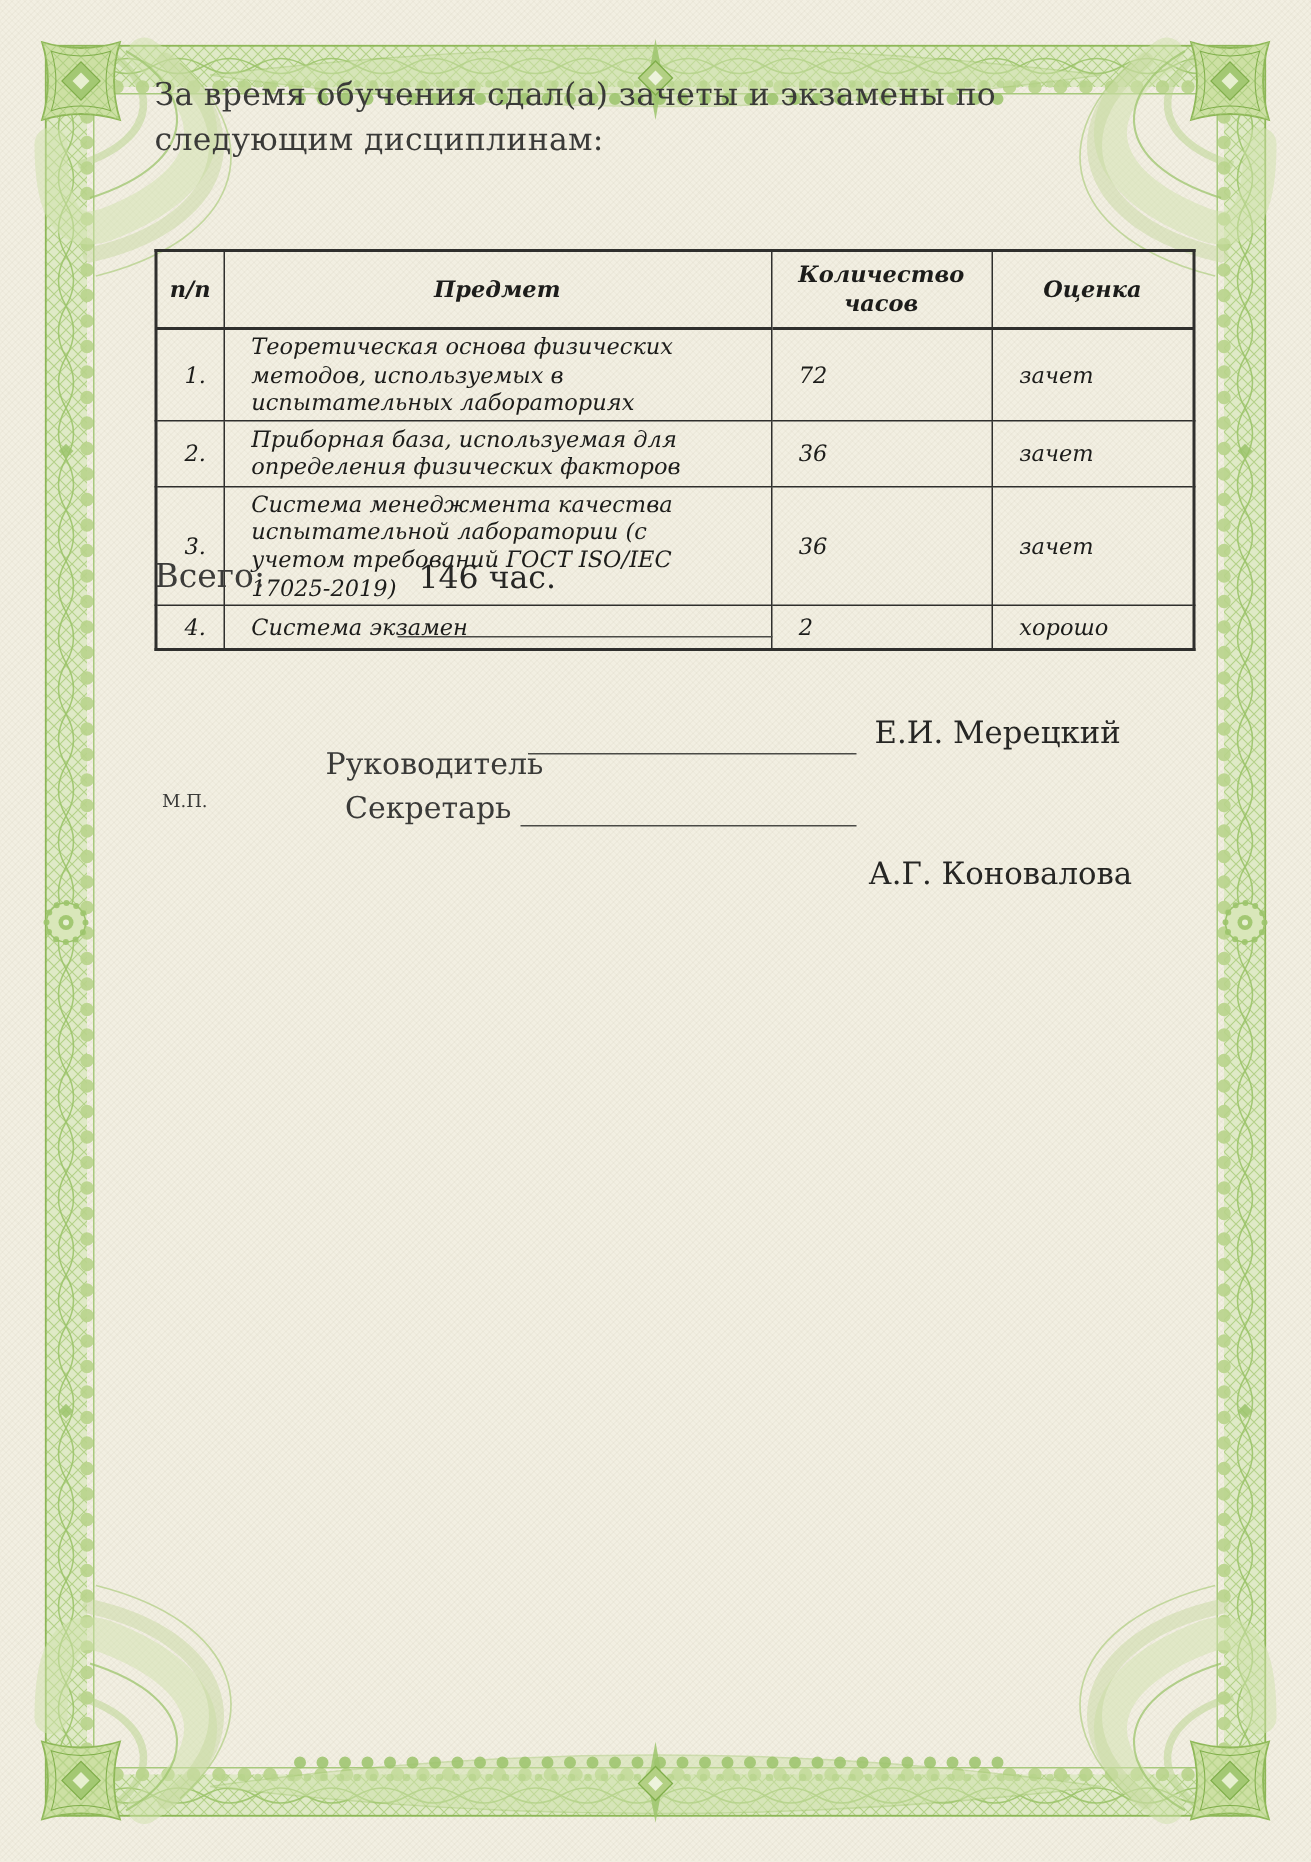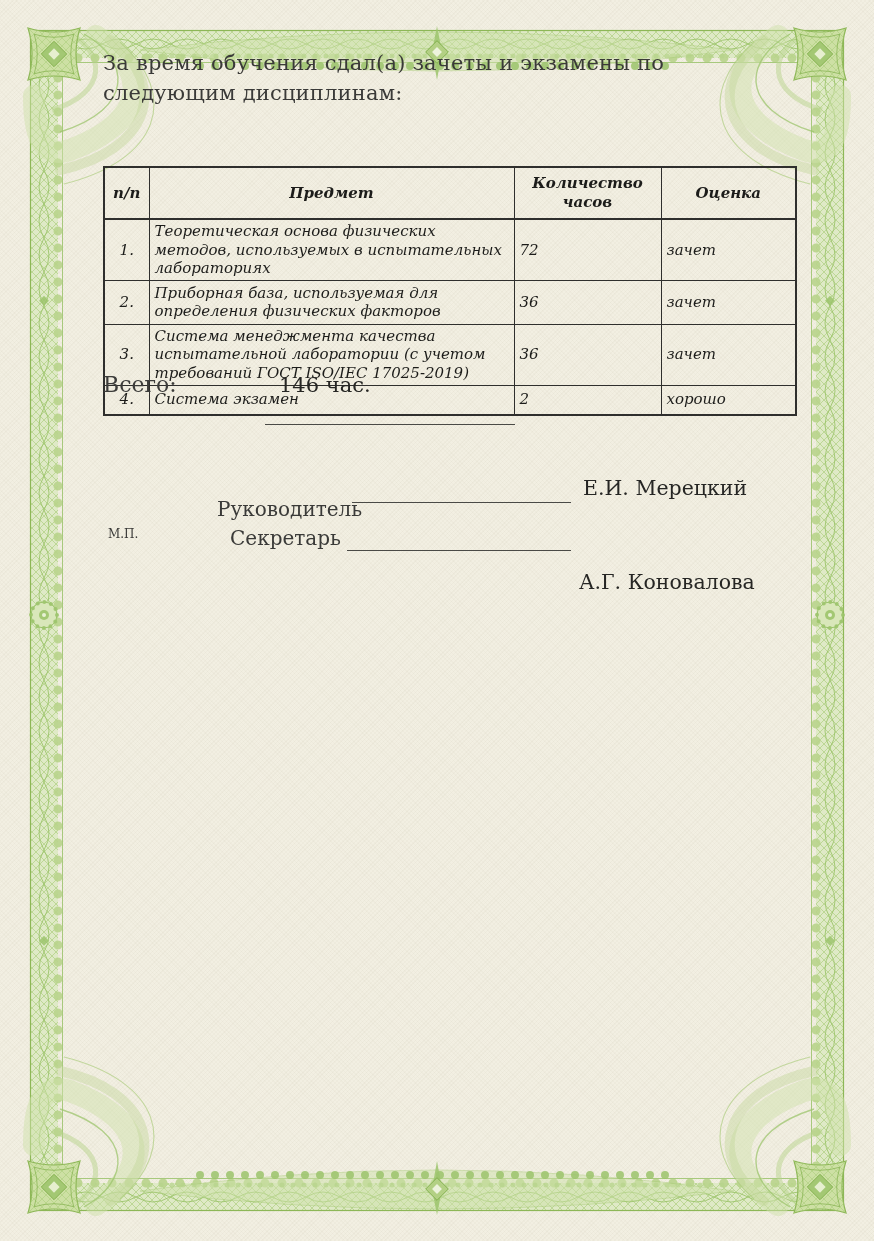"Теоретическая основа физических методов," table.subjects td { padding: 2px 5px -> 2px 18px }
